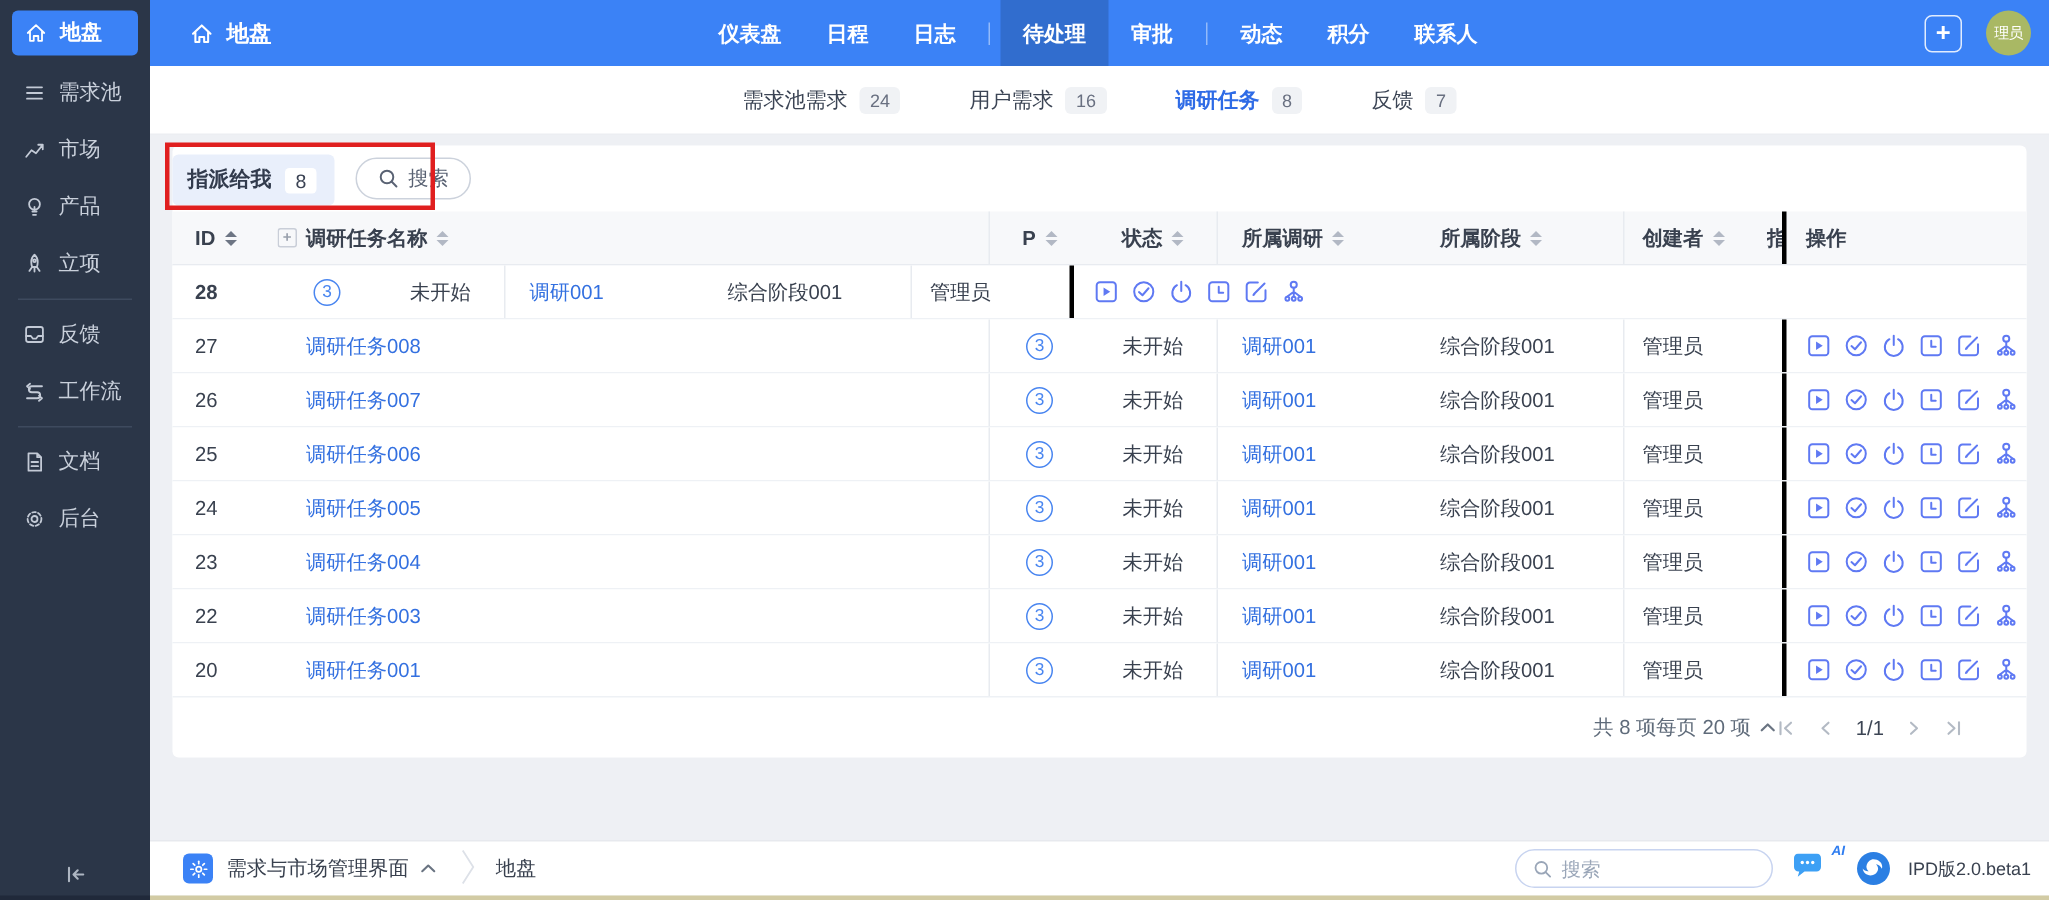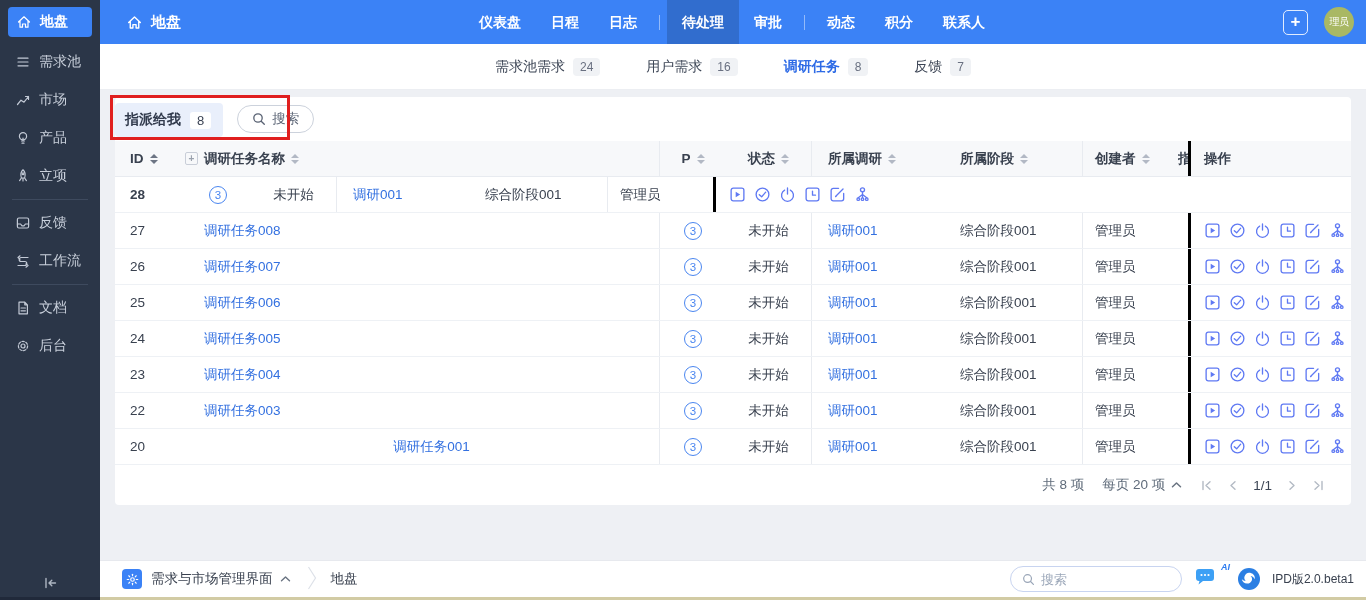"调研任务001" div.cell { justify-content: center -> none }
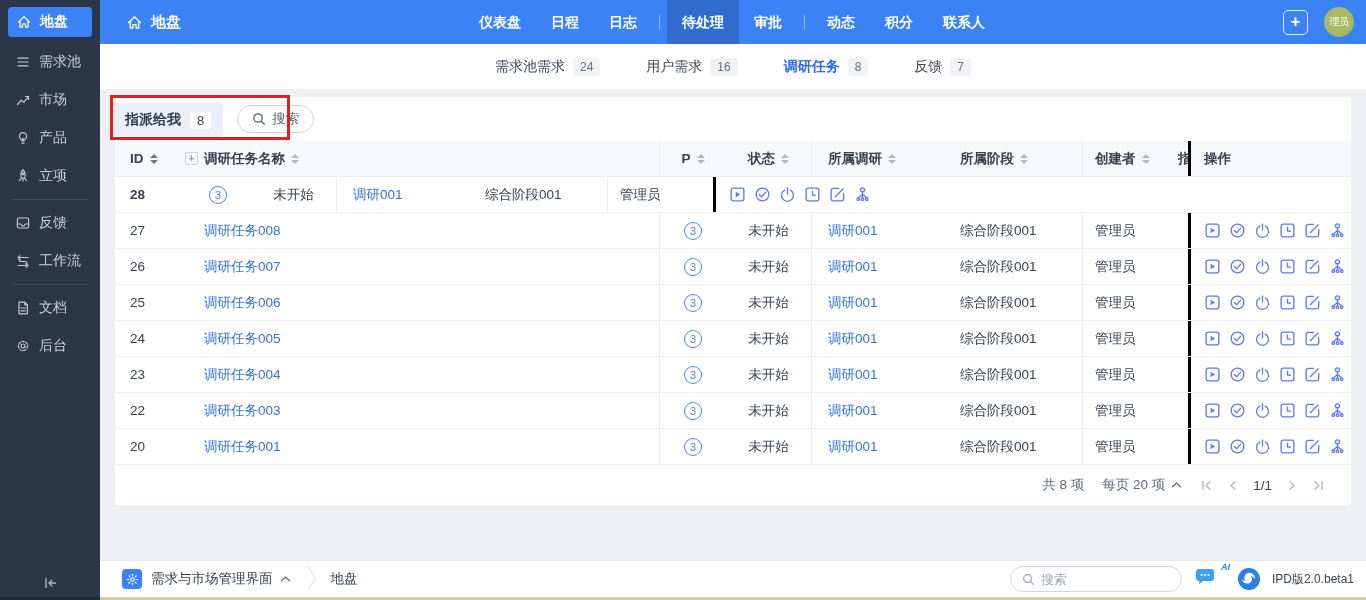"共 8 项" .pager { gap: 18px -> none; padding-right: 26px -> 42px }
